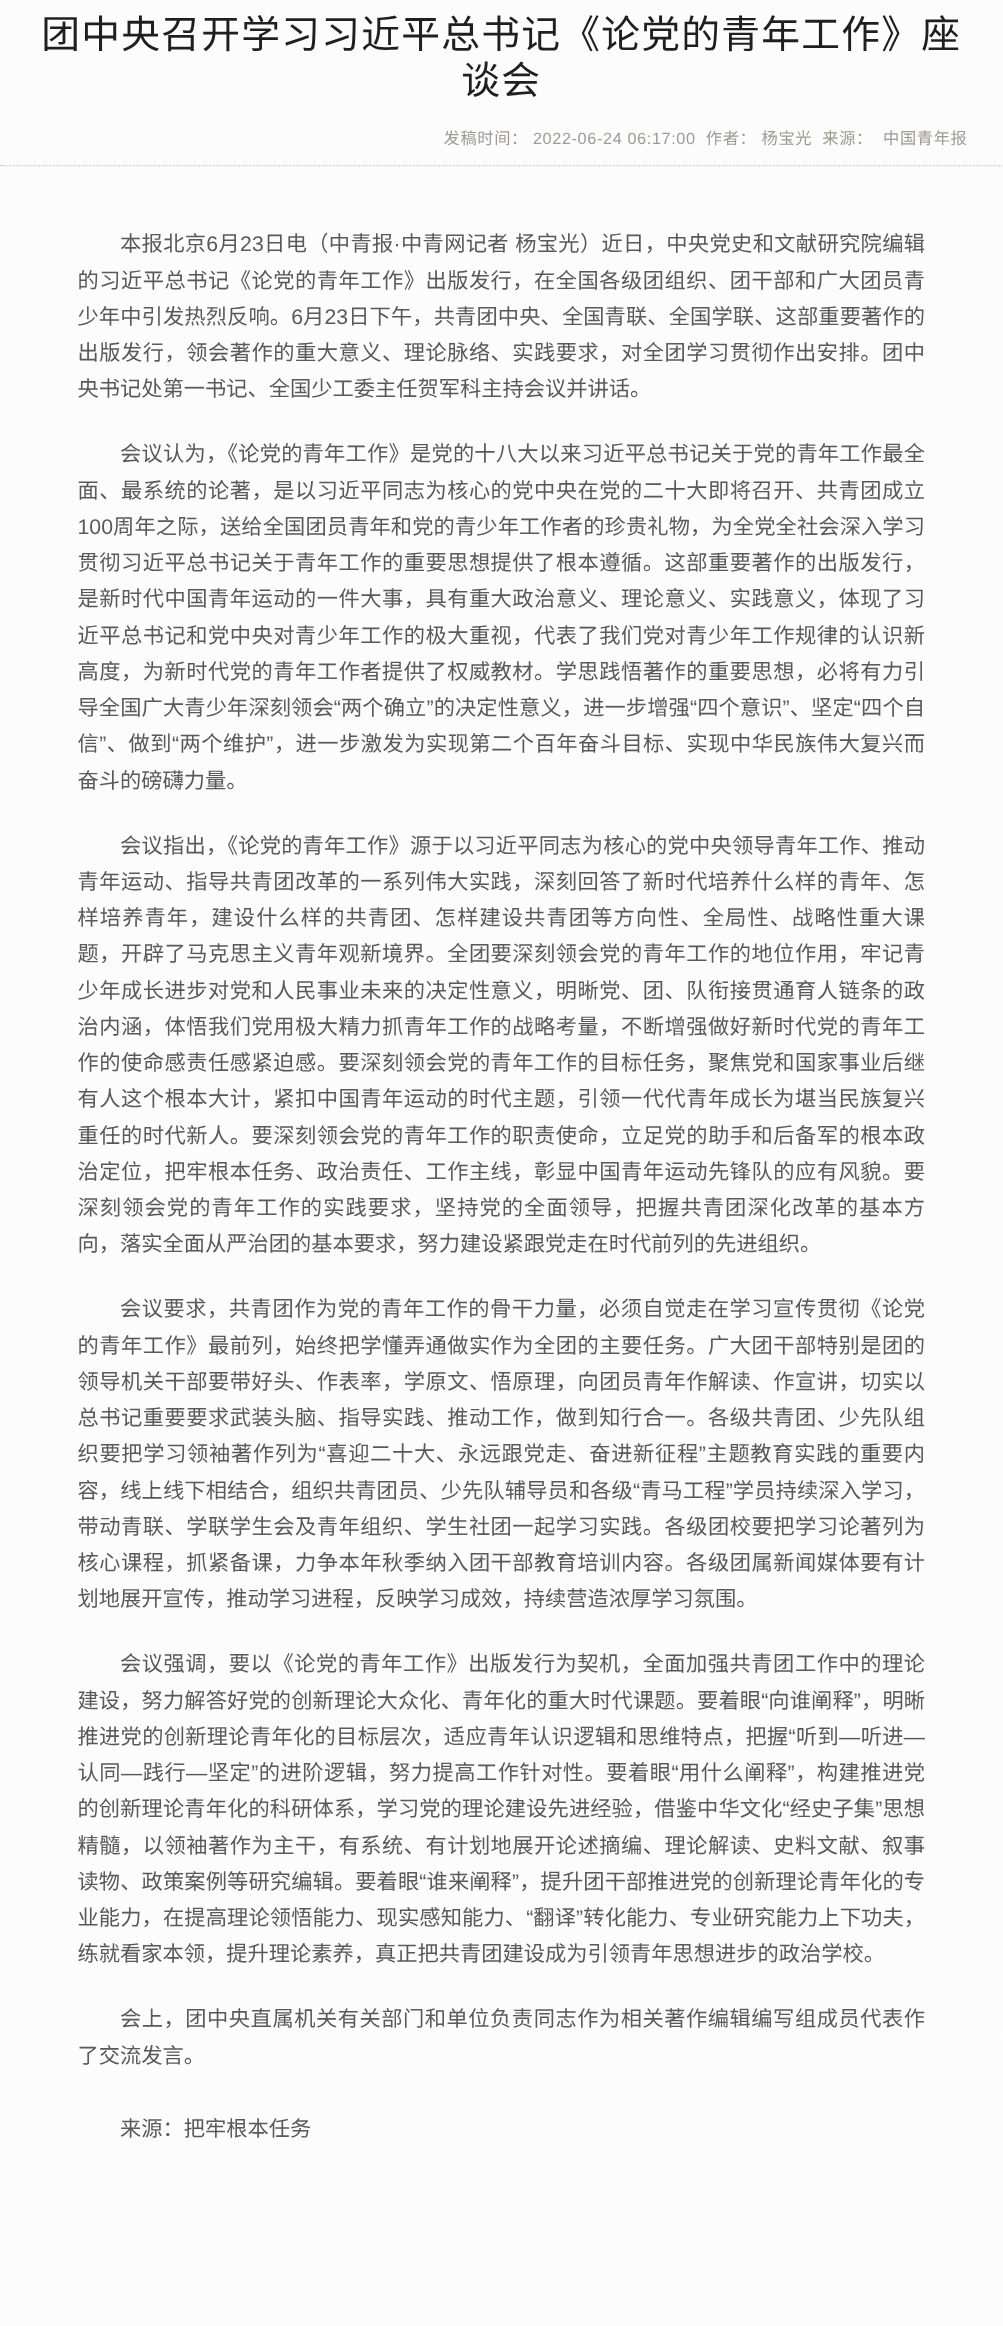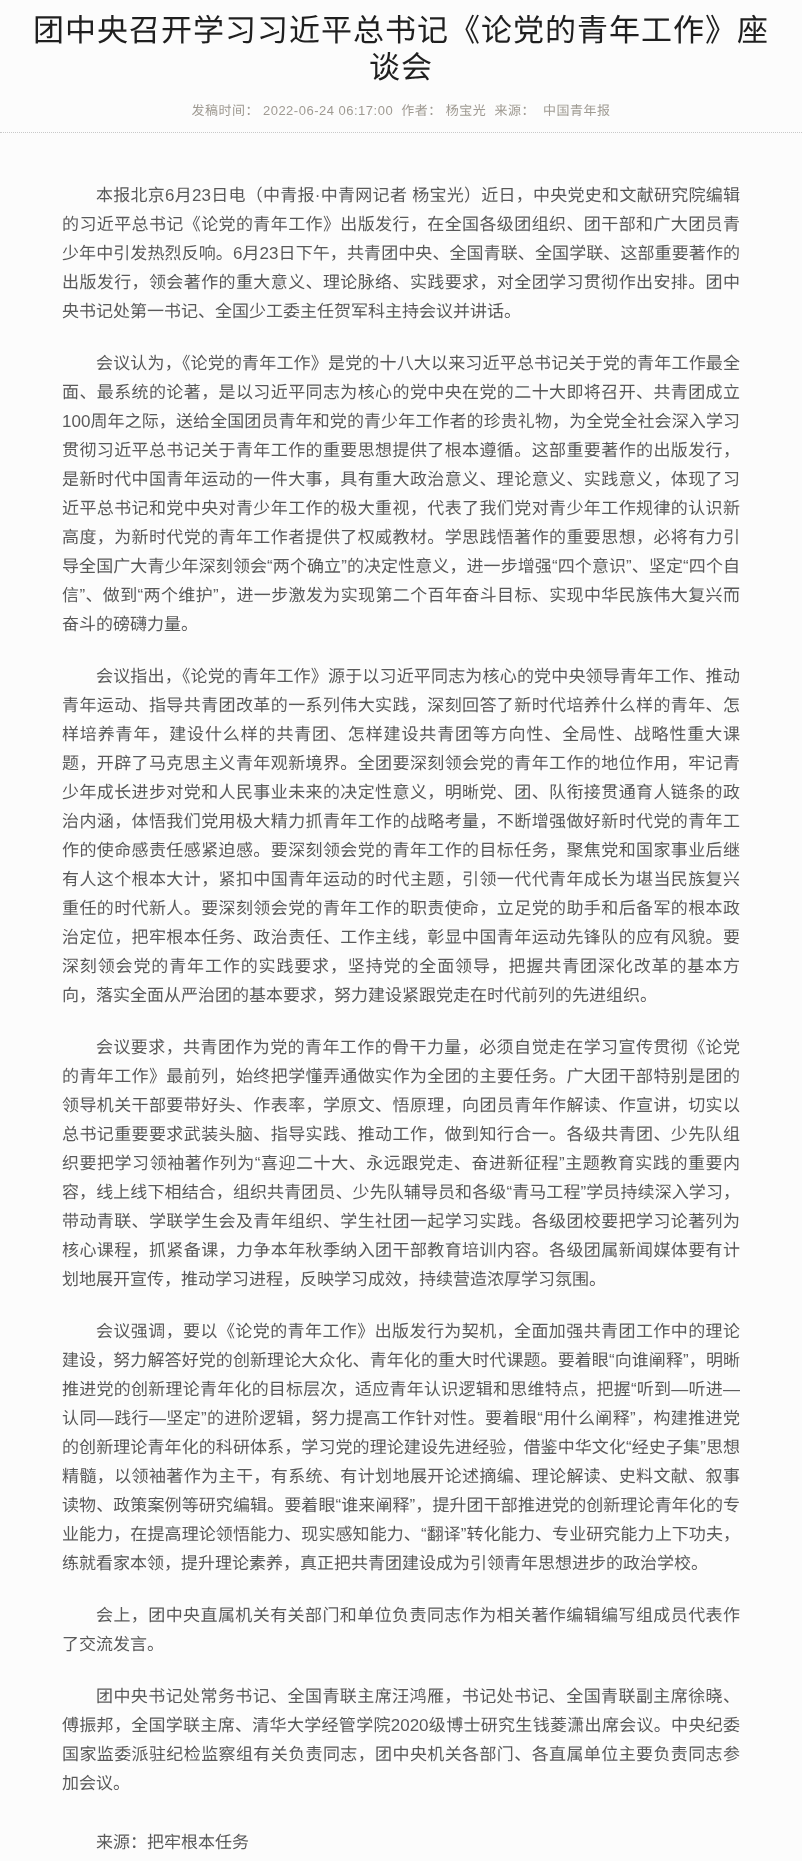"团中央召开学习习近平总书记《论党的青年工作》座谈会" .article-title { font-family: none -> Liberation Mono, monospace }
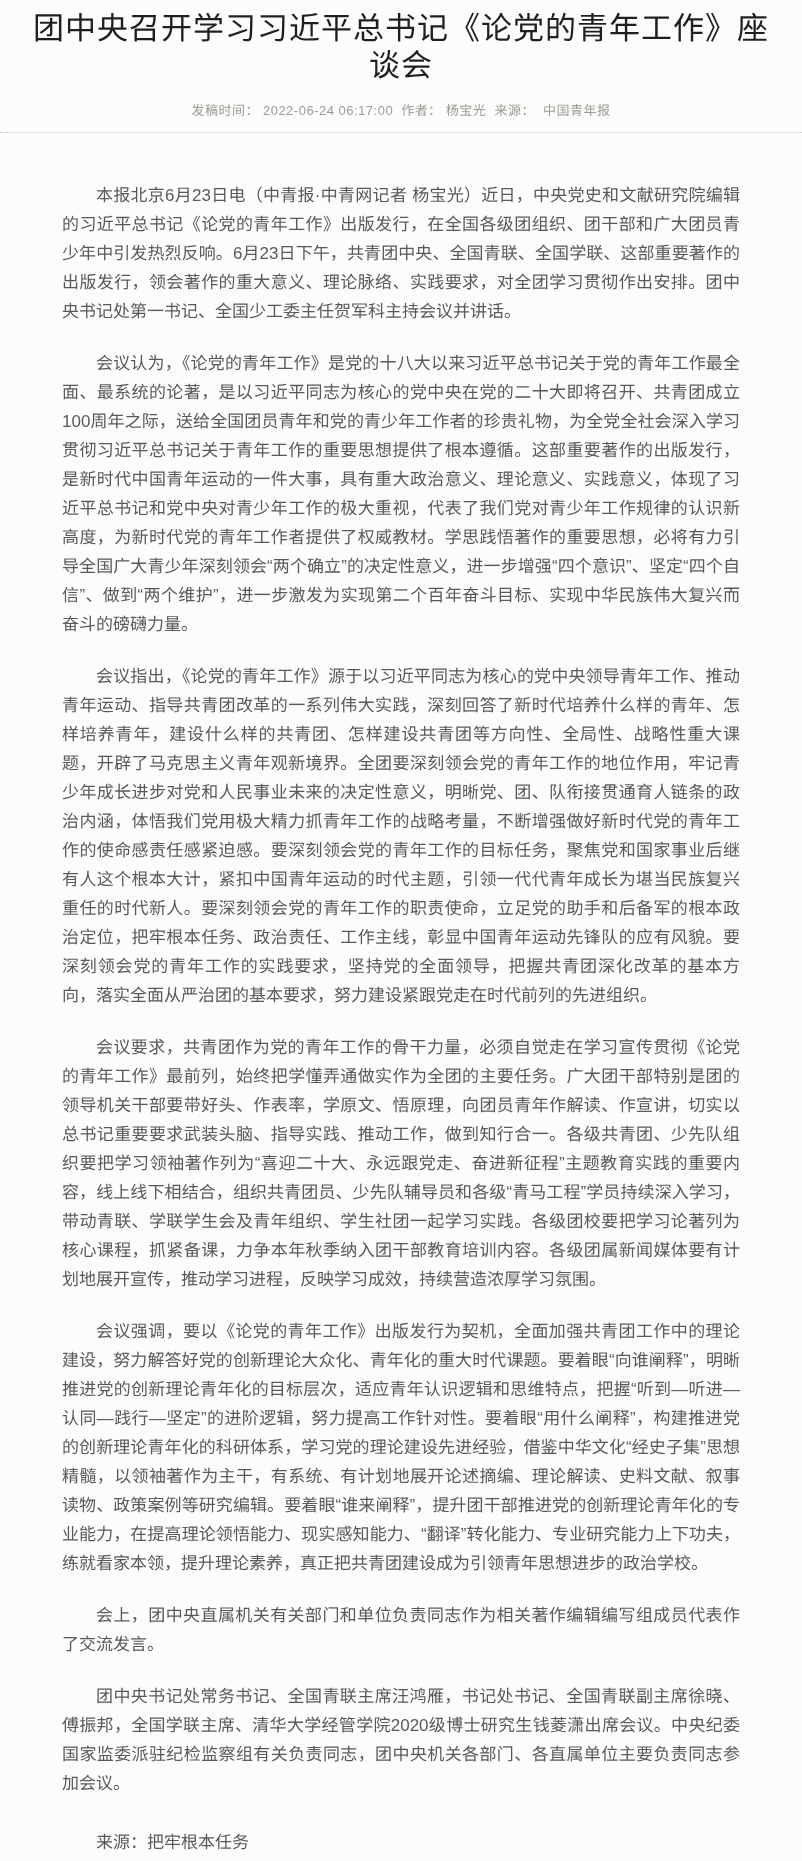"发稿时间： 2022-06-24 06:17:00 作者： 杨宝光" .article-meta { text-align: center -> right }
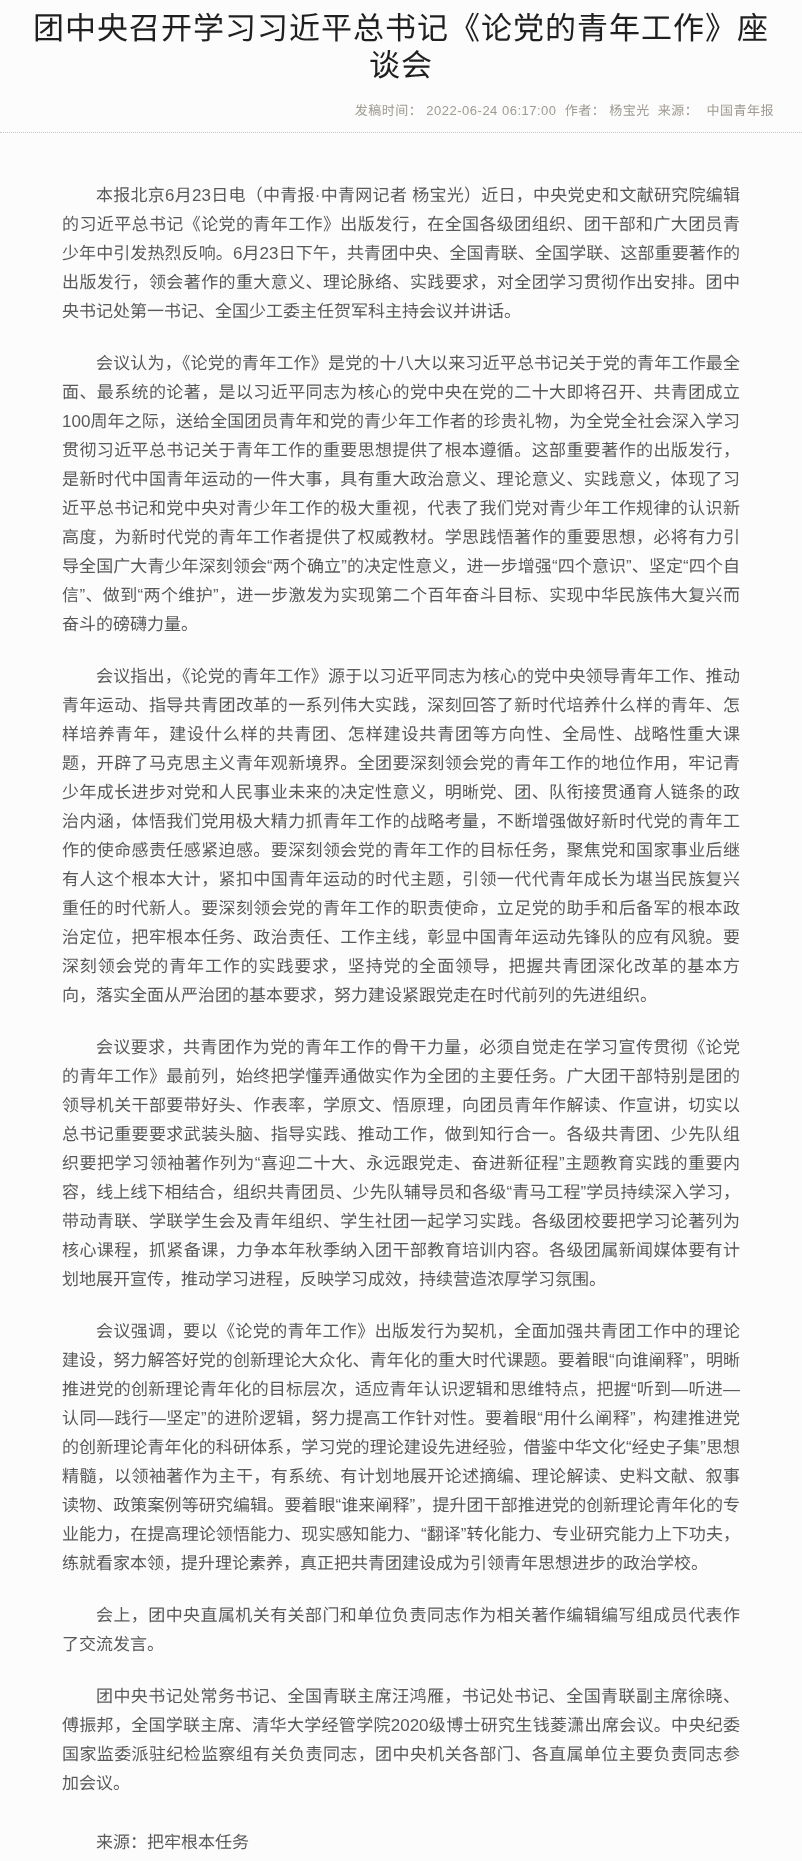"团中央书记处常务书记、全国青联主席汪鸿雁，书记处书记、全国青联副主席徐晓、傅振邦" p { html: <p>团中央书记处常务书记、全国青联主席汪鸿雁，书记处书记、全国青联副主席徐晓、傅振邦，全国学联主席、清华大学经管学院2020级博士研究生钱菱潇出席会议。中央纪委国家监委派驻纪检监察组有关负责同志，团中央机关各部门、各直属单位主要负责同志参加会议。</p> -> none }
